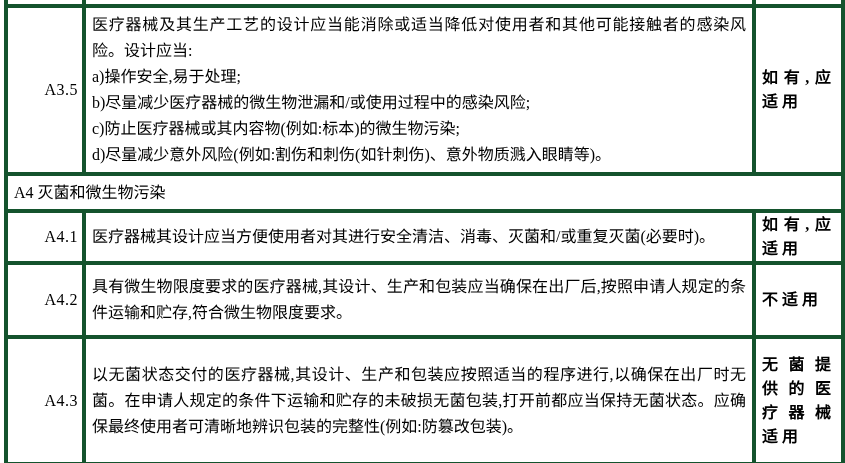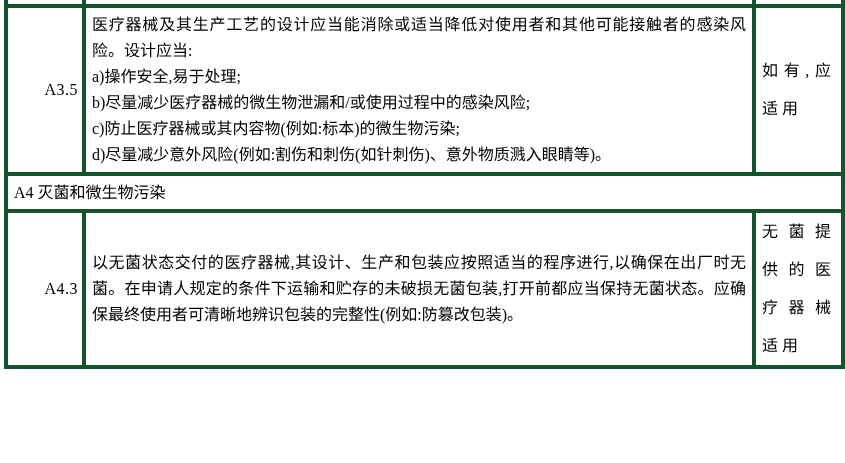"如有,应适用" td.appl { font-weight: none -> bold; line-height: 38px -> 24px }
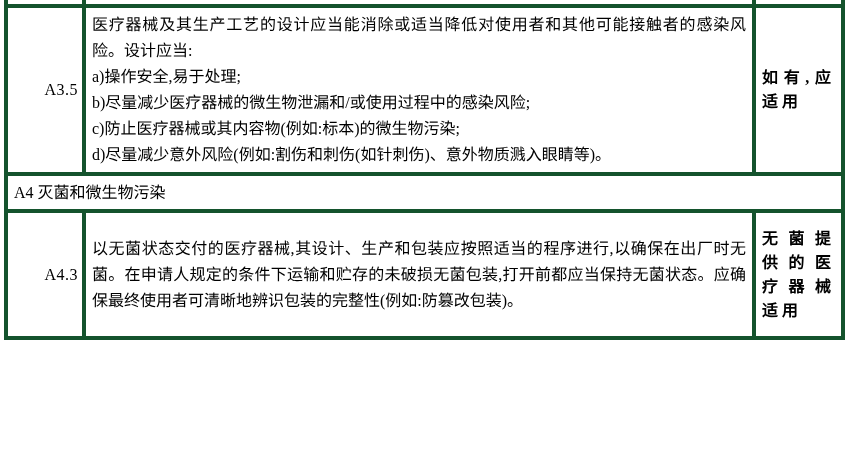"A4.1" tr.row-a41 { html: none -> <tr> <td>A4.1</td> <td>医疗器械其设计应当方便使用者对其进行安全清洁、消毒、灭菌和/或重复灭菌(必要时)。</td> <td>如有,应适用</td> </tr> }
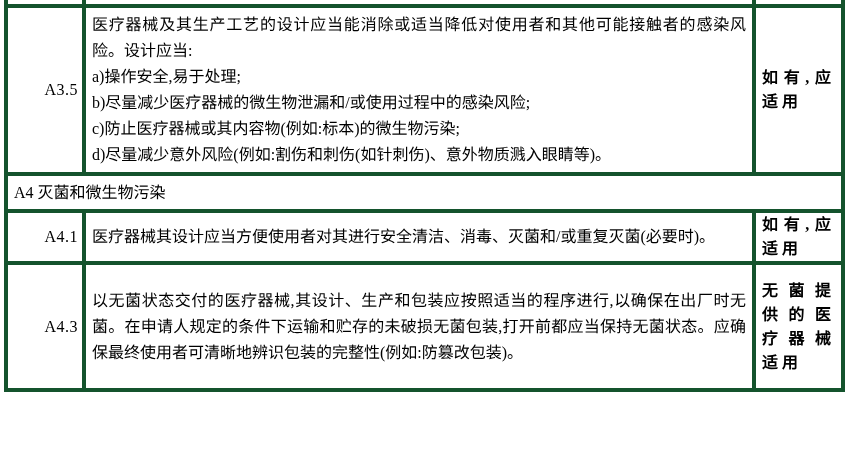"A4.2" tr.row-a42 { html: none -> <tr> <td>A4.2</td> <td>具有微生物限度要求的医疗器械,其设计、生产和包装应当确保在出厂后,按照申请人规定的条件运输和贮存,符合微生物限度要求。</td> <td>不适用</td> </tr> }
